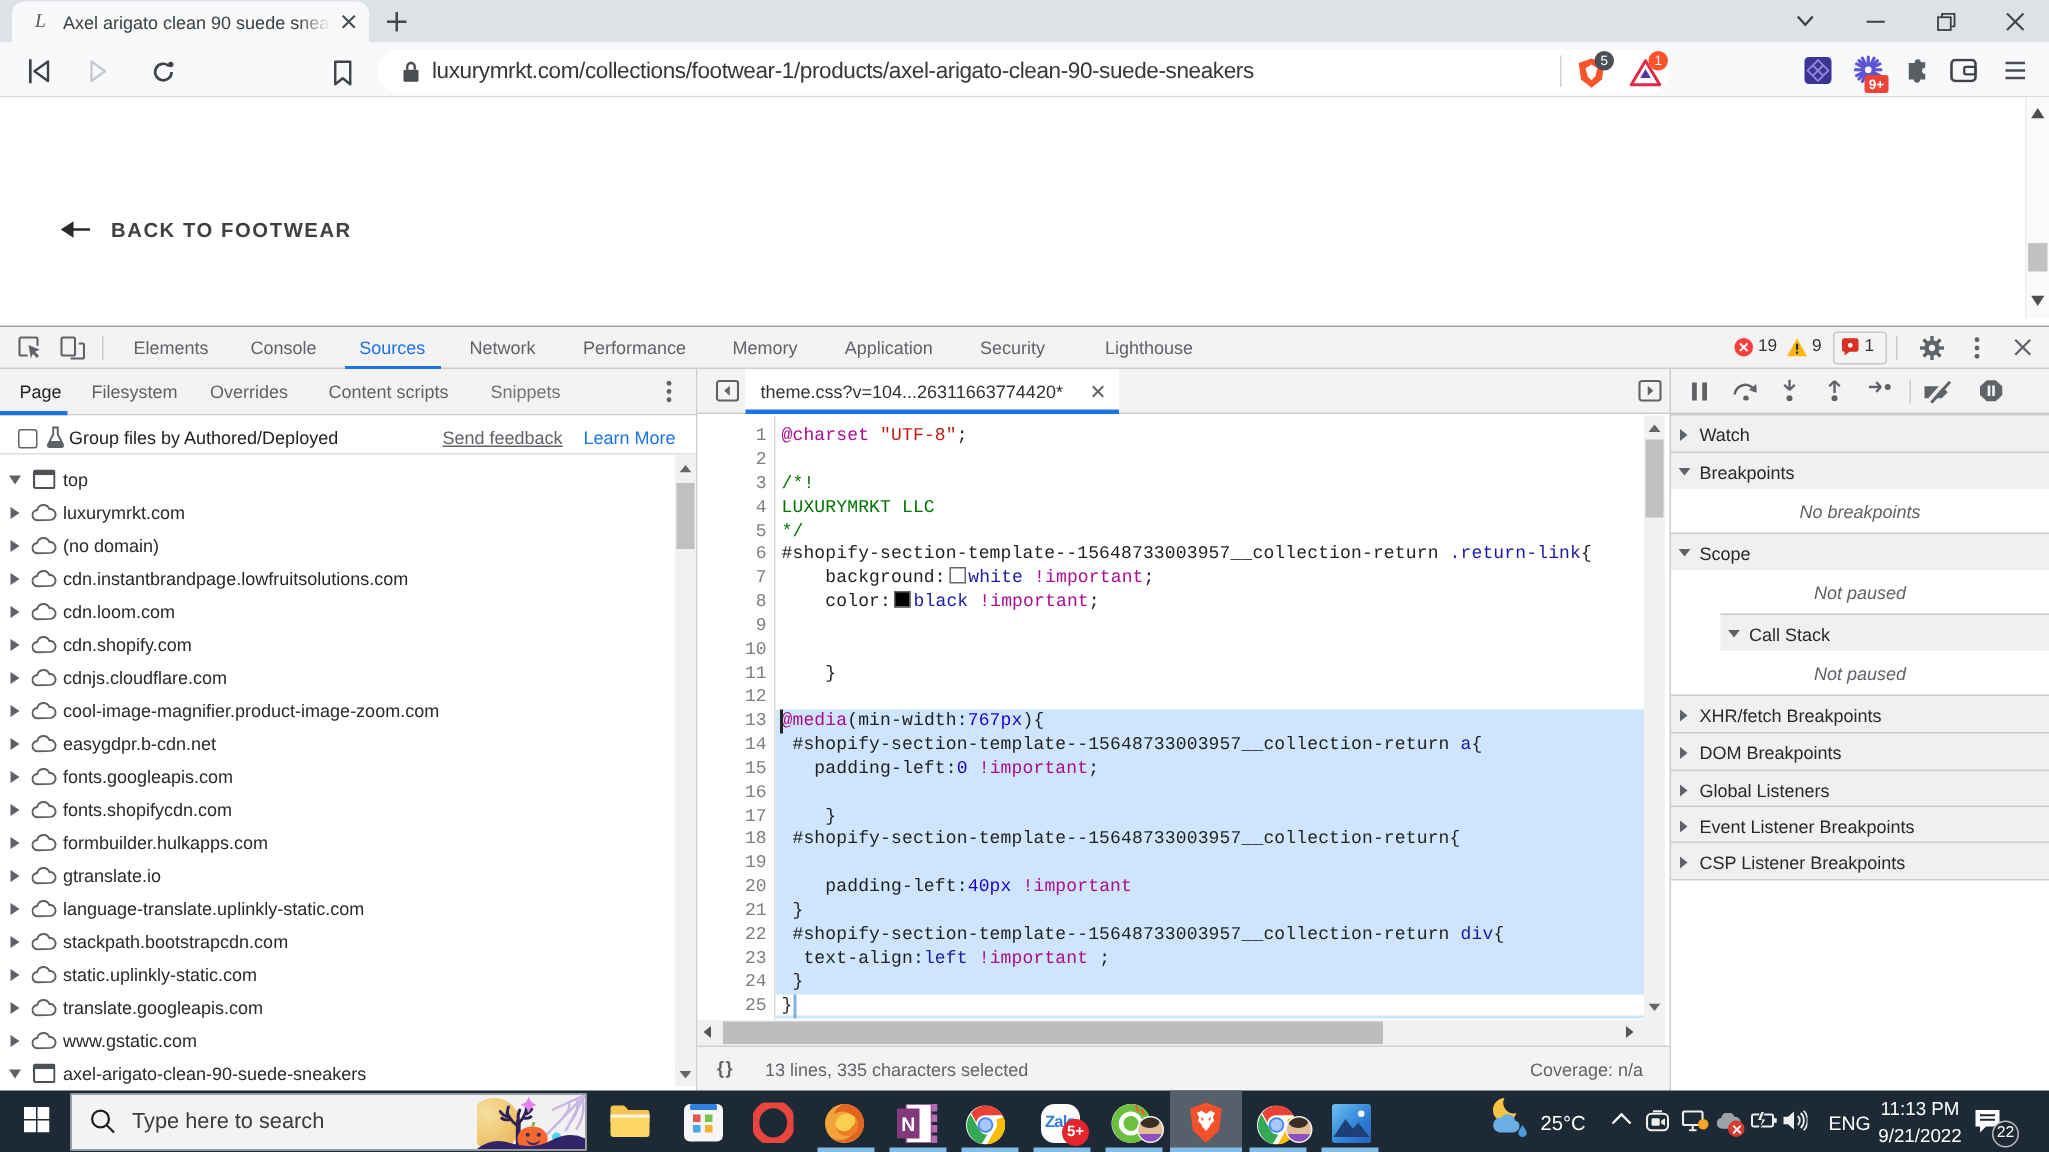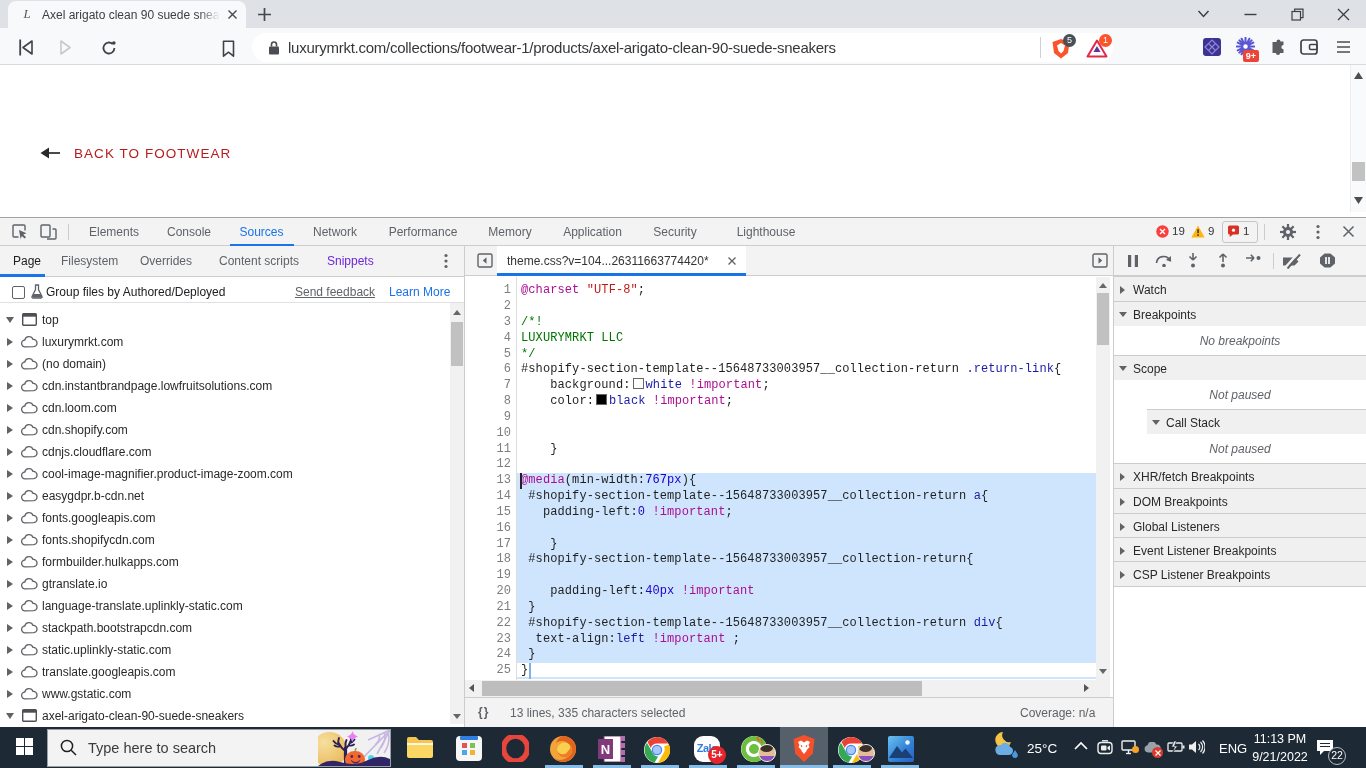"BACK TO FOOTWEAR" div.abs { color: #b91c1c -> #404040; font-weight: normal -> bold }
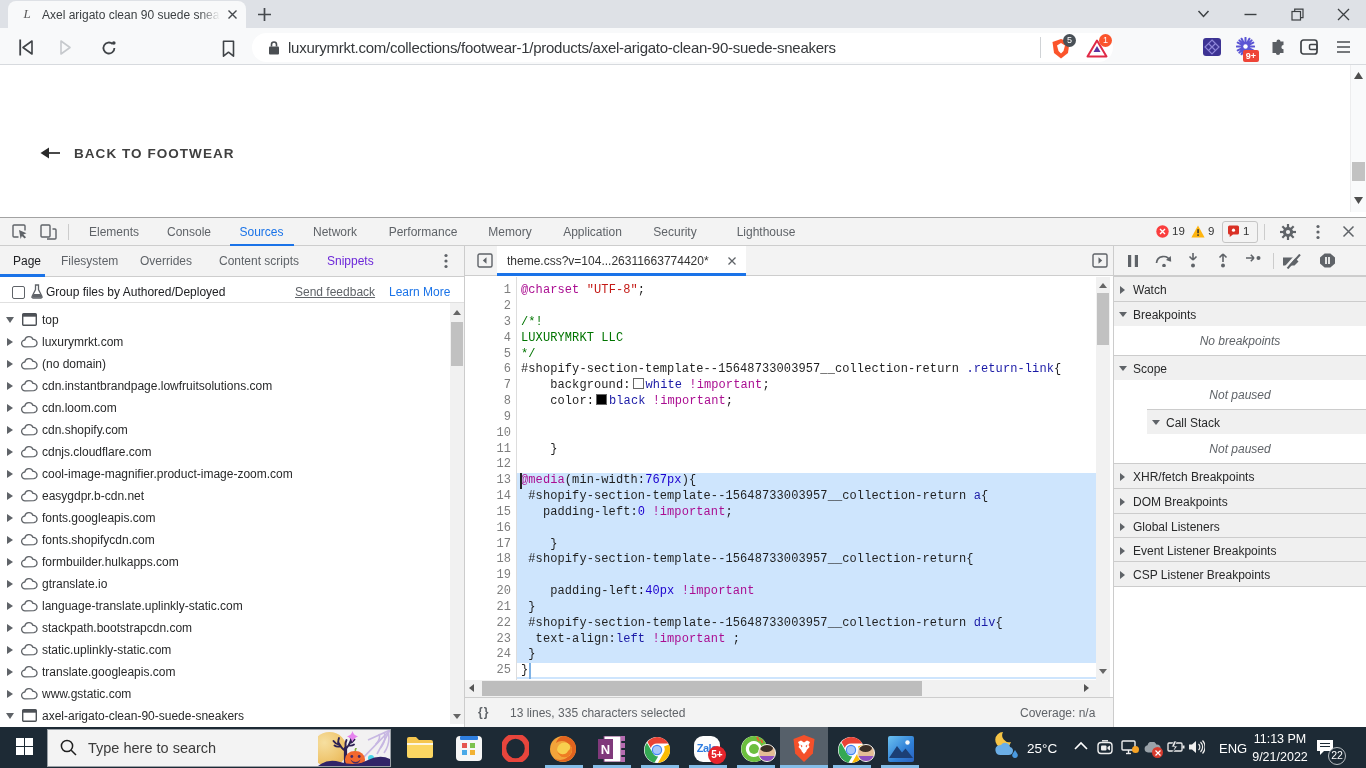"Snippets" div.abs { color: #6d28d9 -> #737373 }
